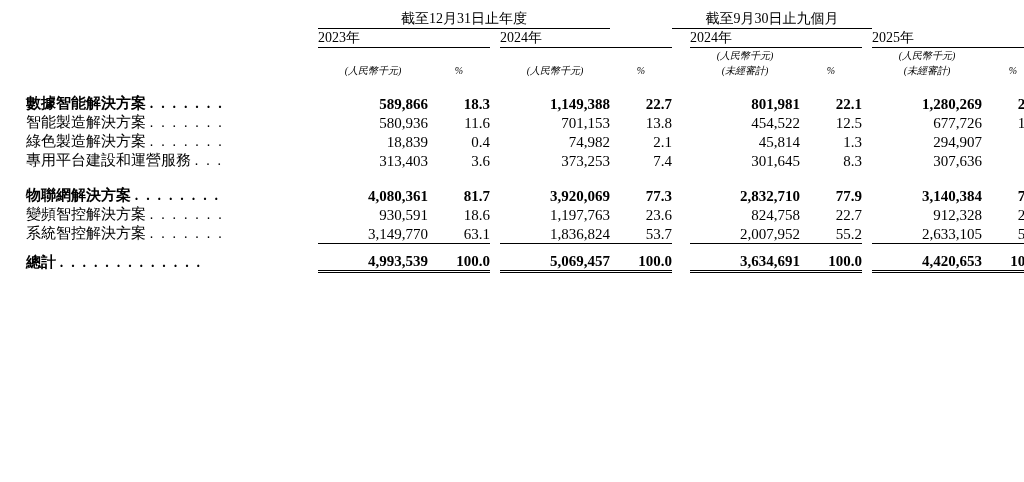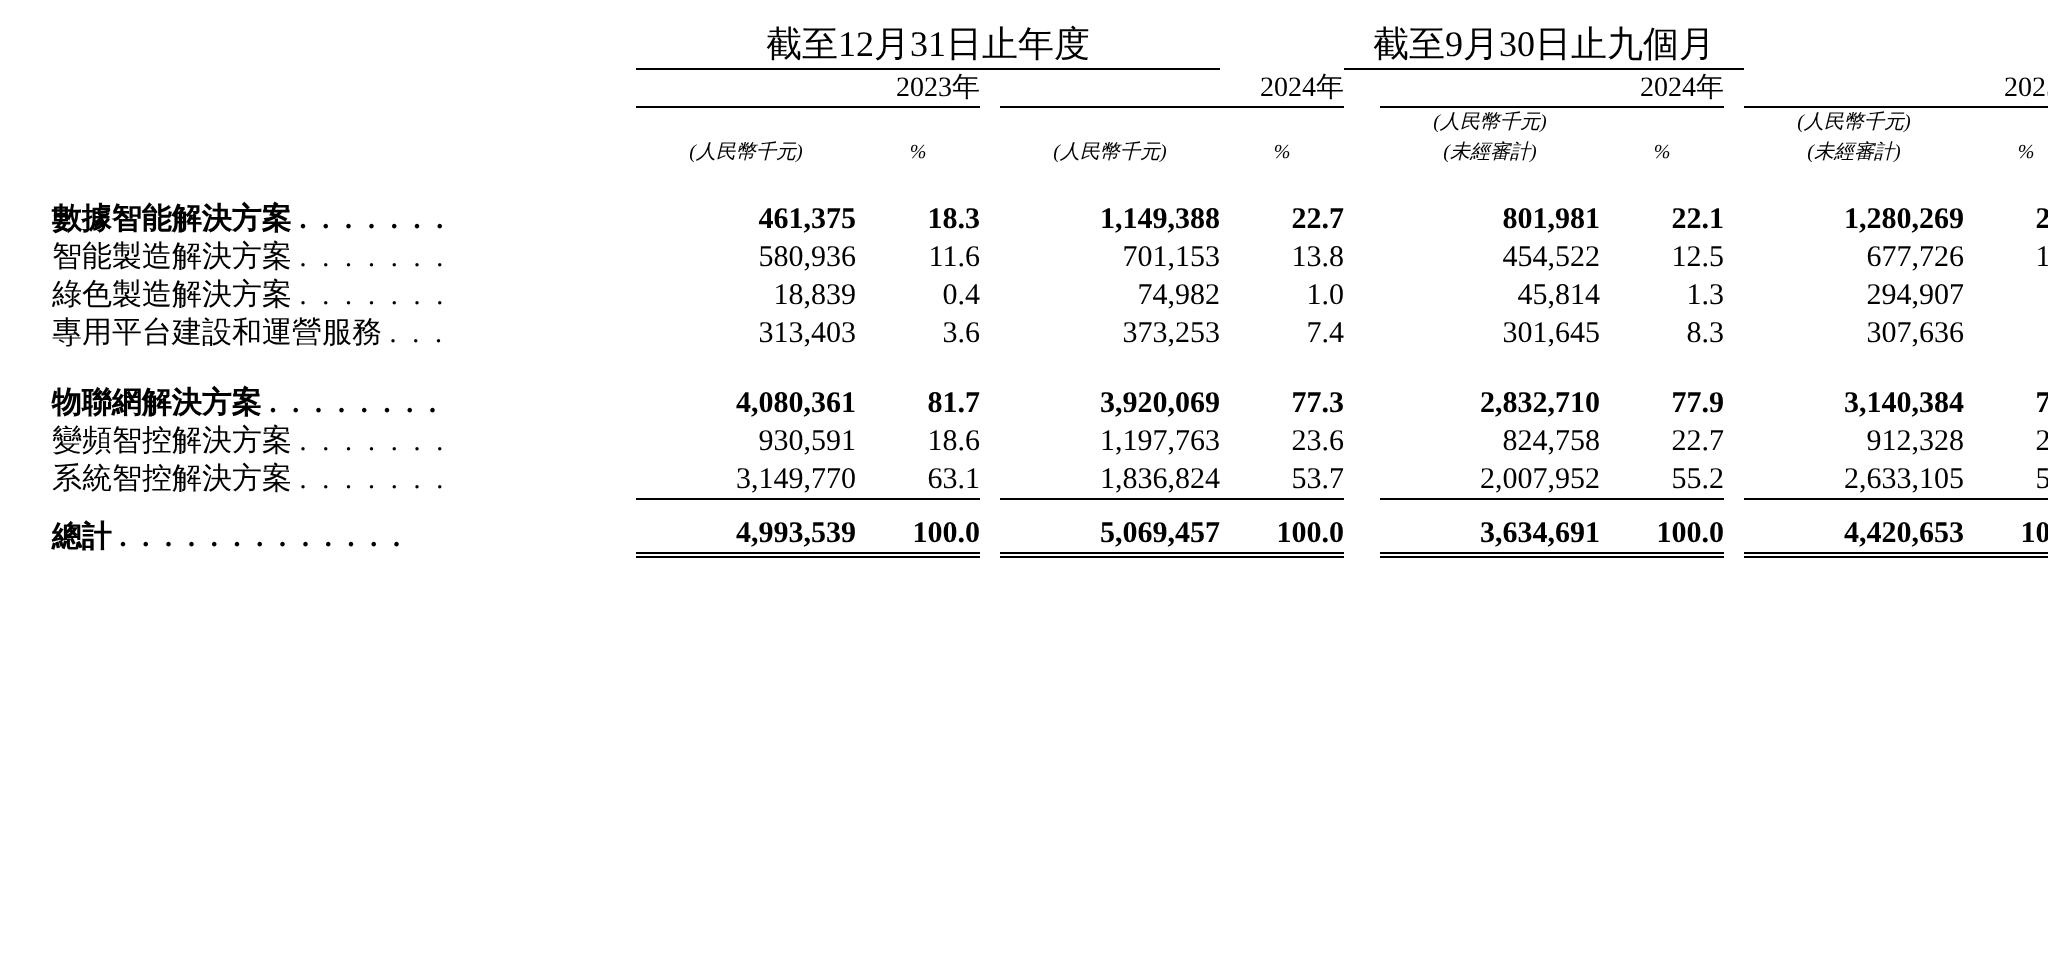"截至12月31日止年度" .grp-head { font-size: 18px -> 14px }
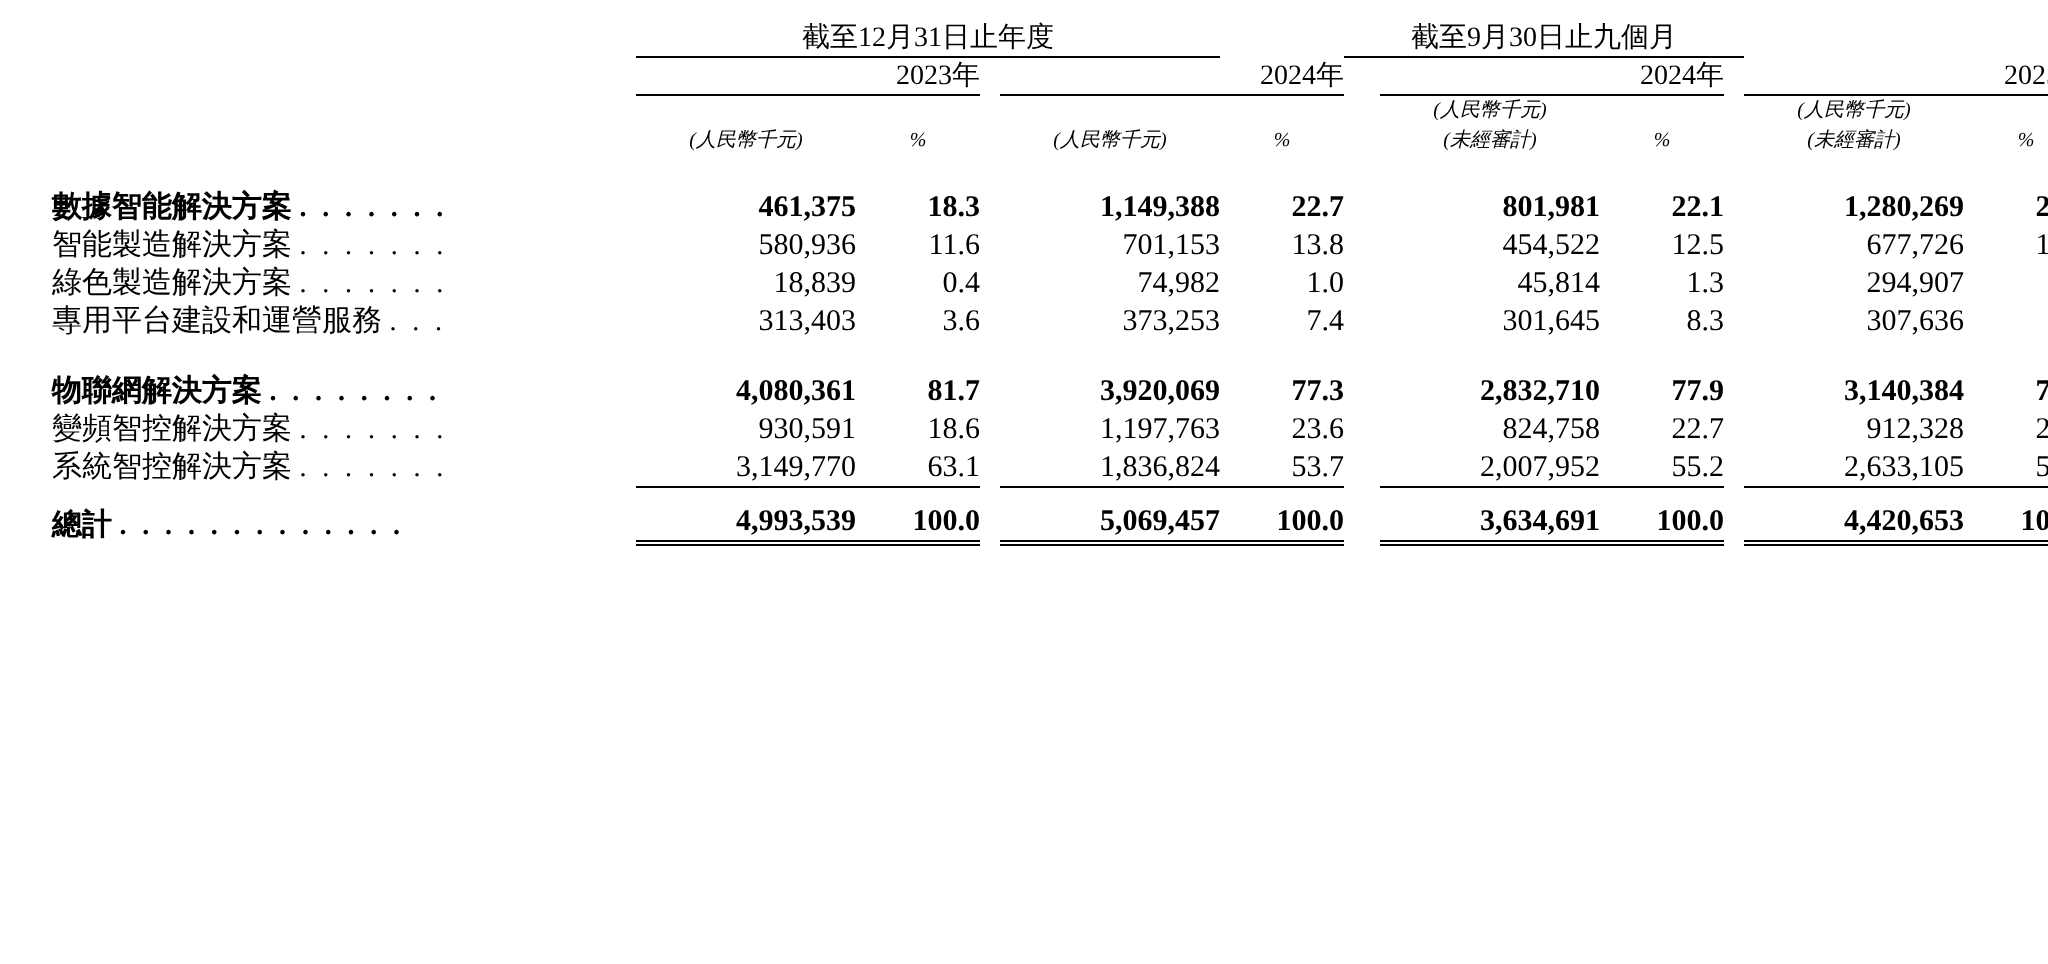"2023年" .grp-sub { text-align: right -> left }
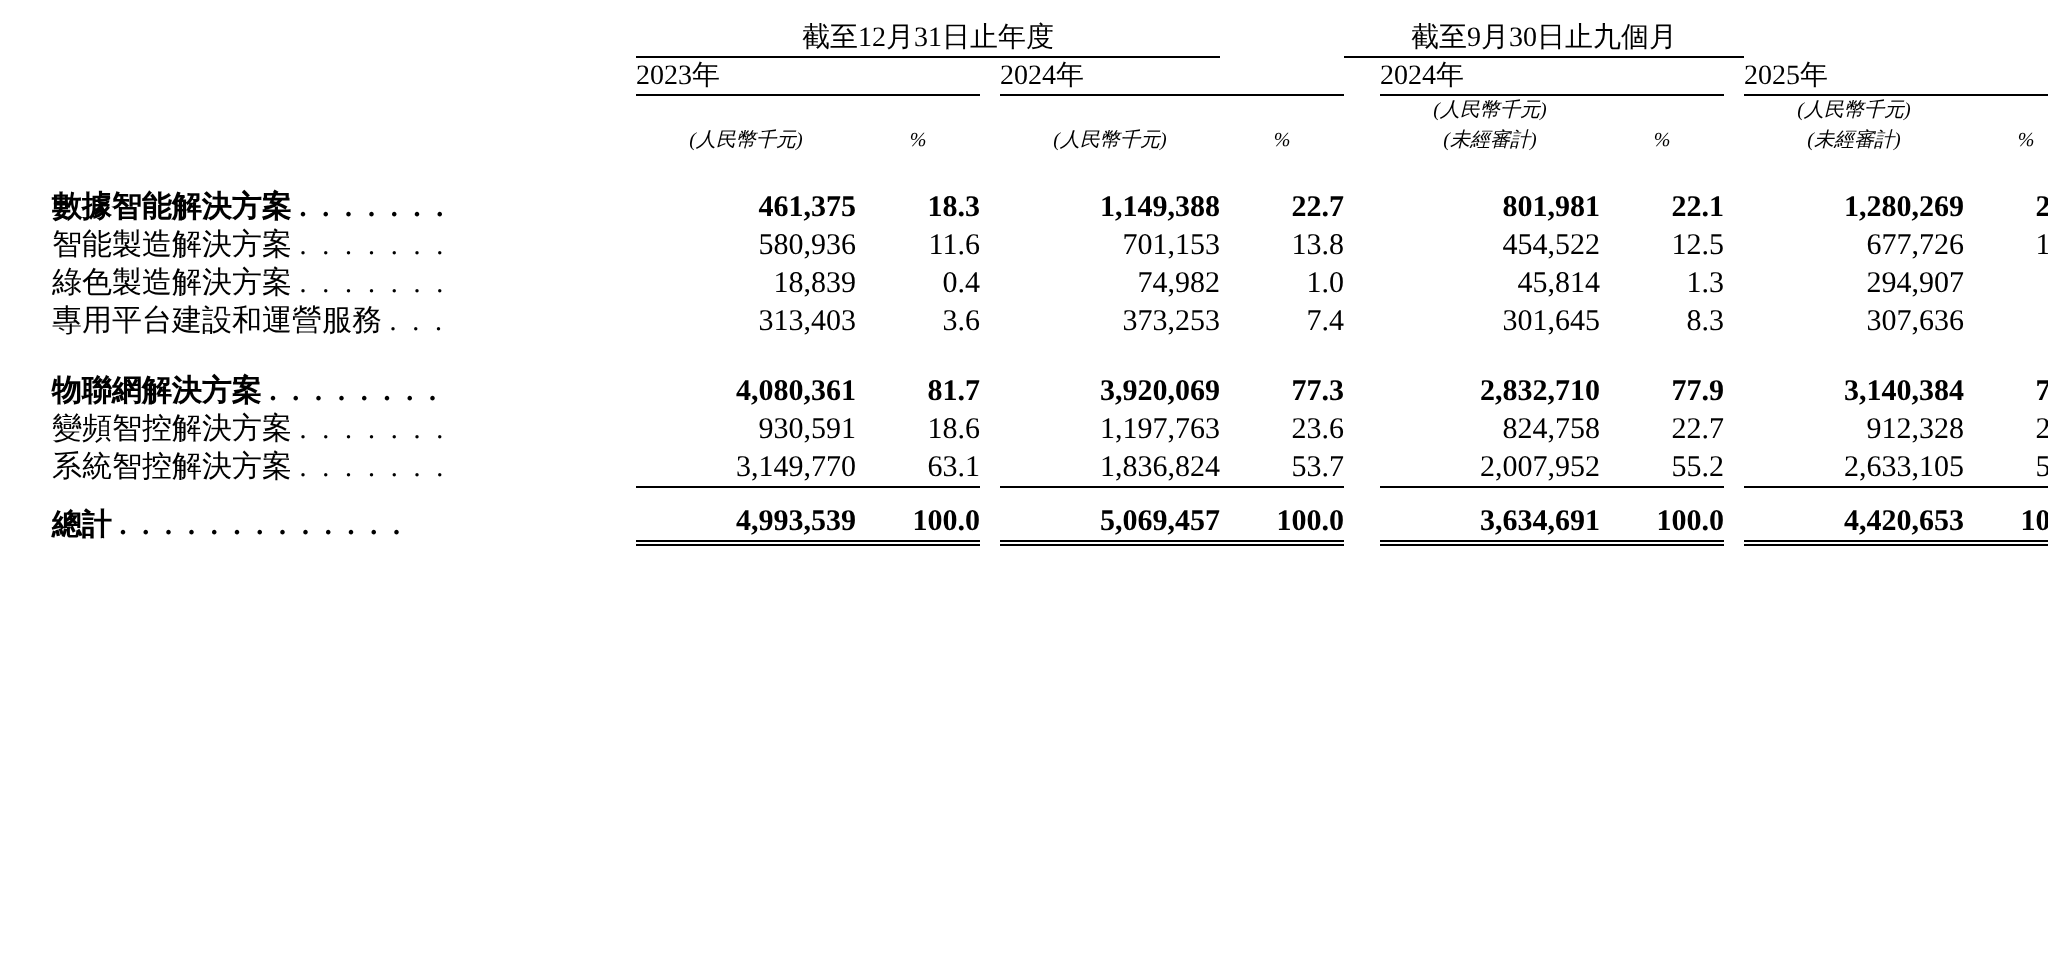"461,375" td.num { text: 461,375 -> 589,866 }
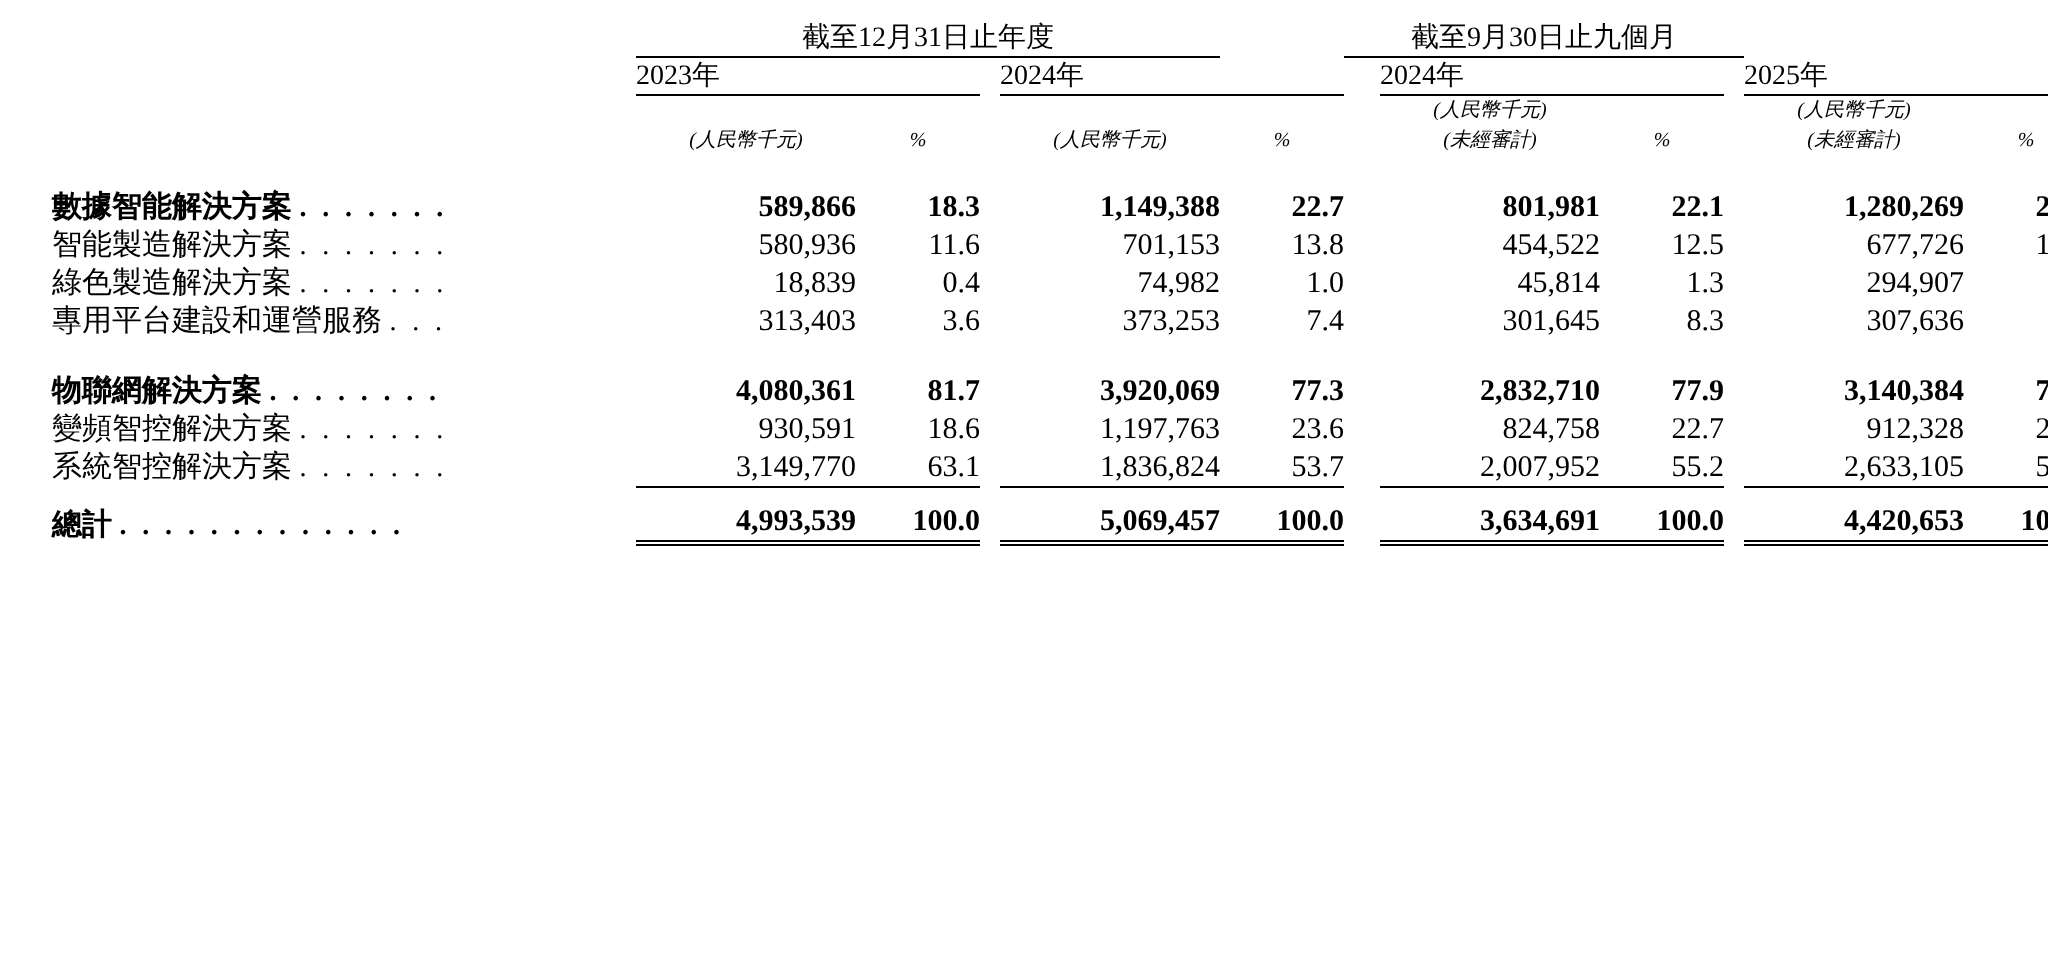"1.0" td.num { text: 1.0 -> 2.1 }
